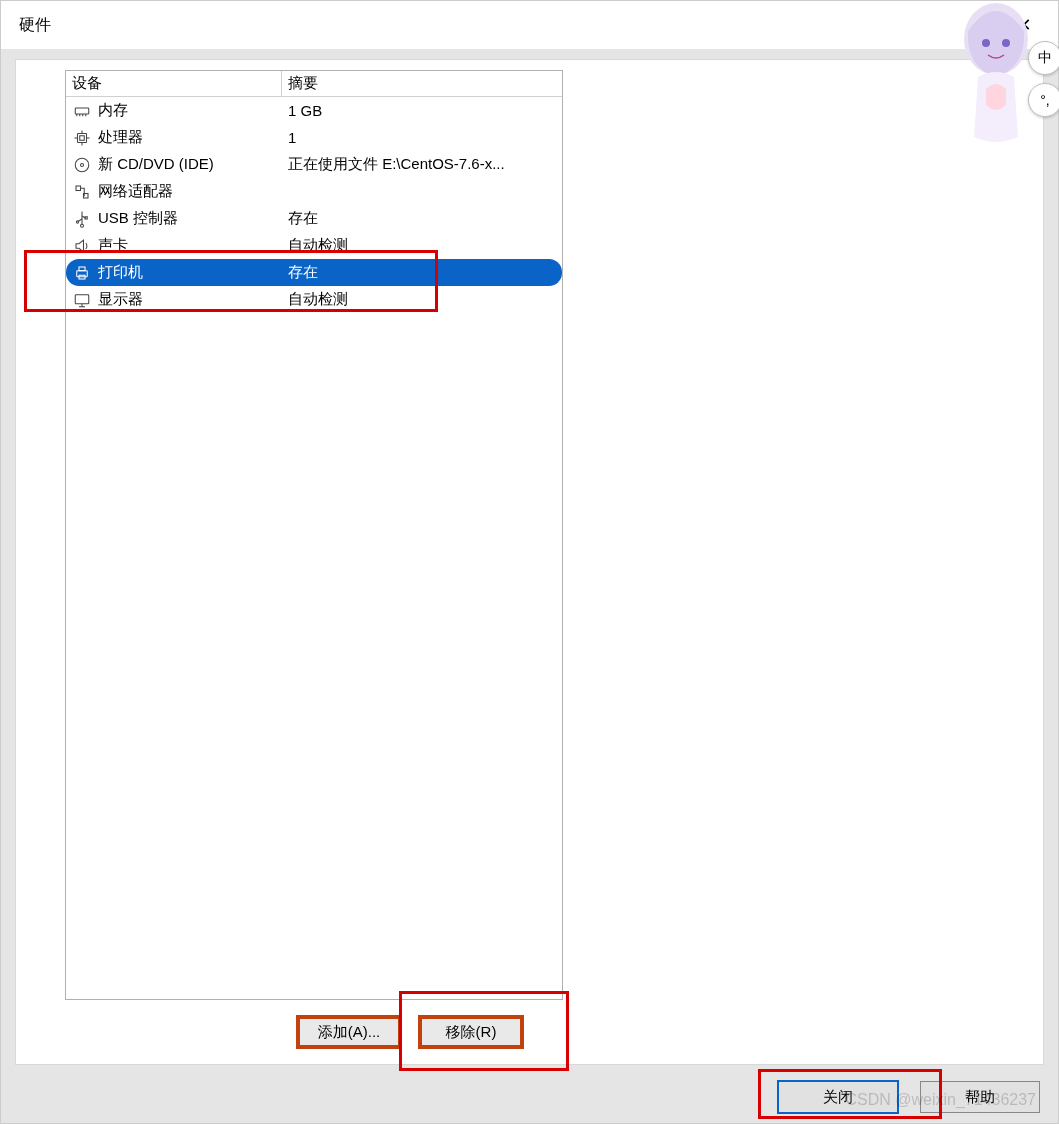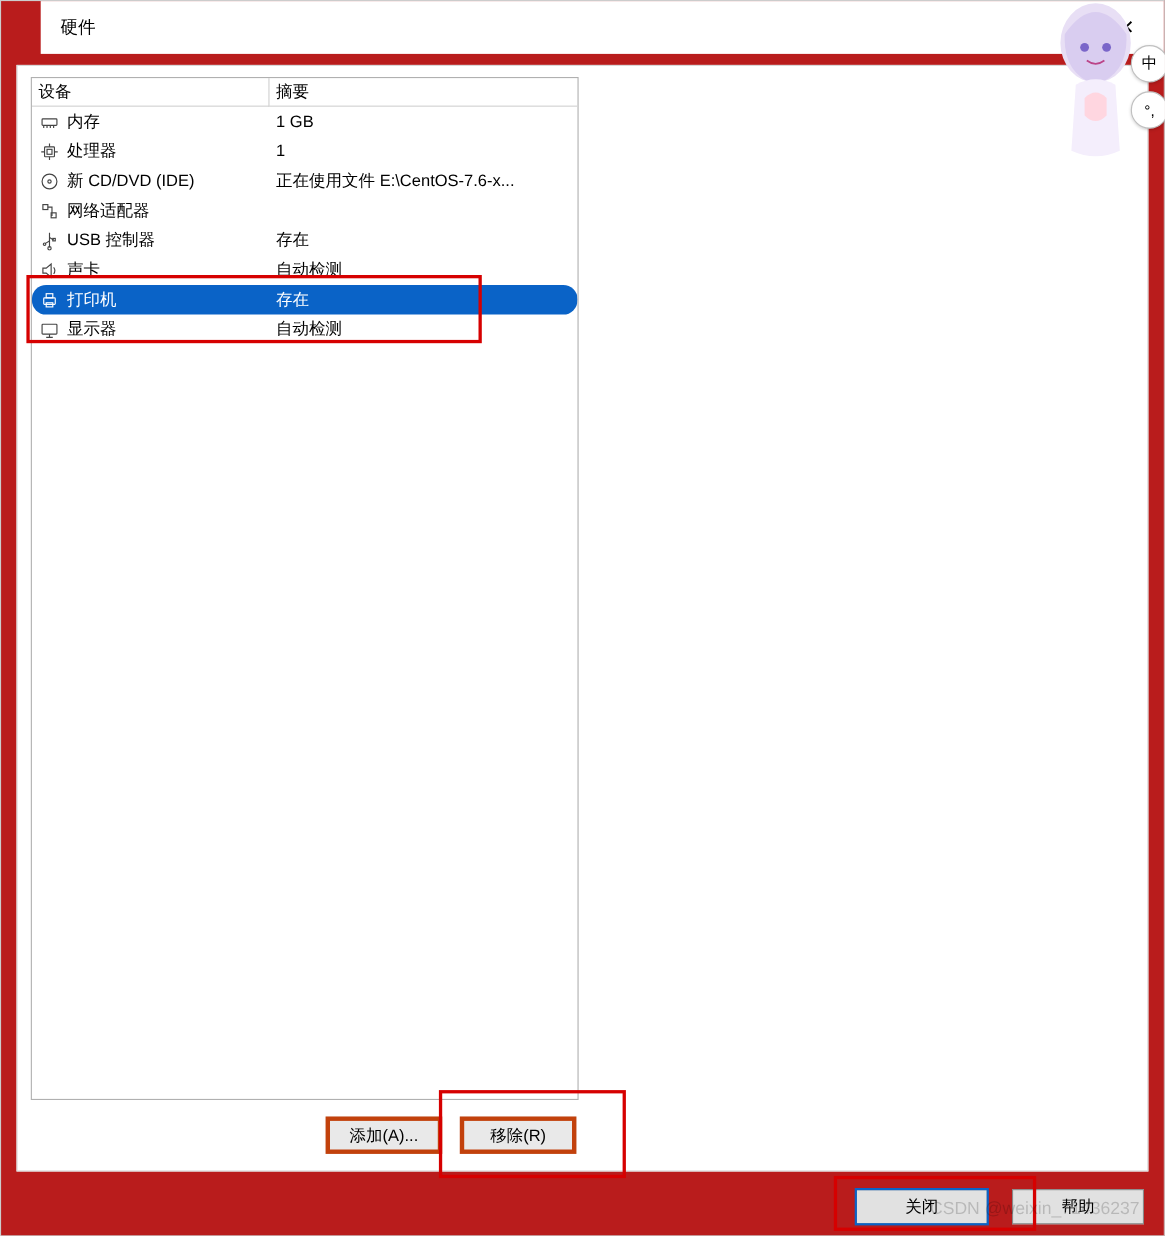"硬件" .window { background: #b91c1c -> #e5e5e5; padding-left: 36px -> none }
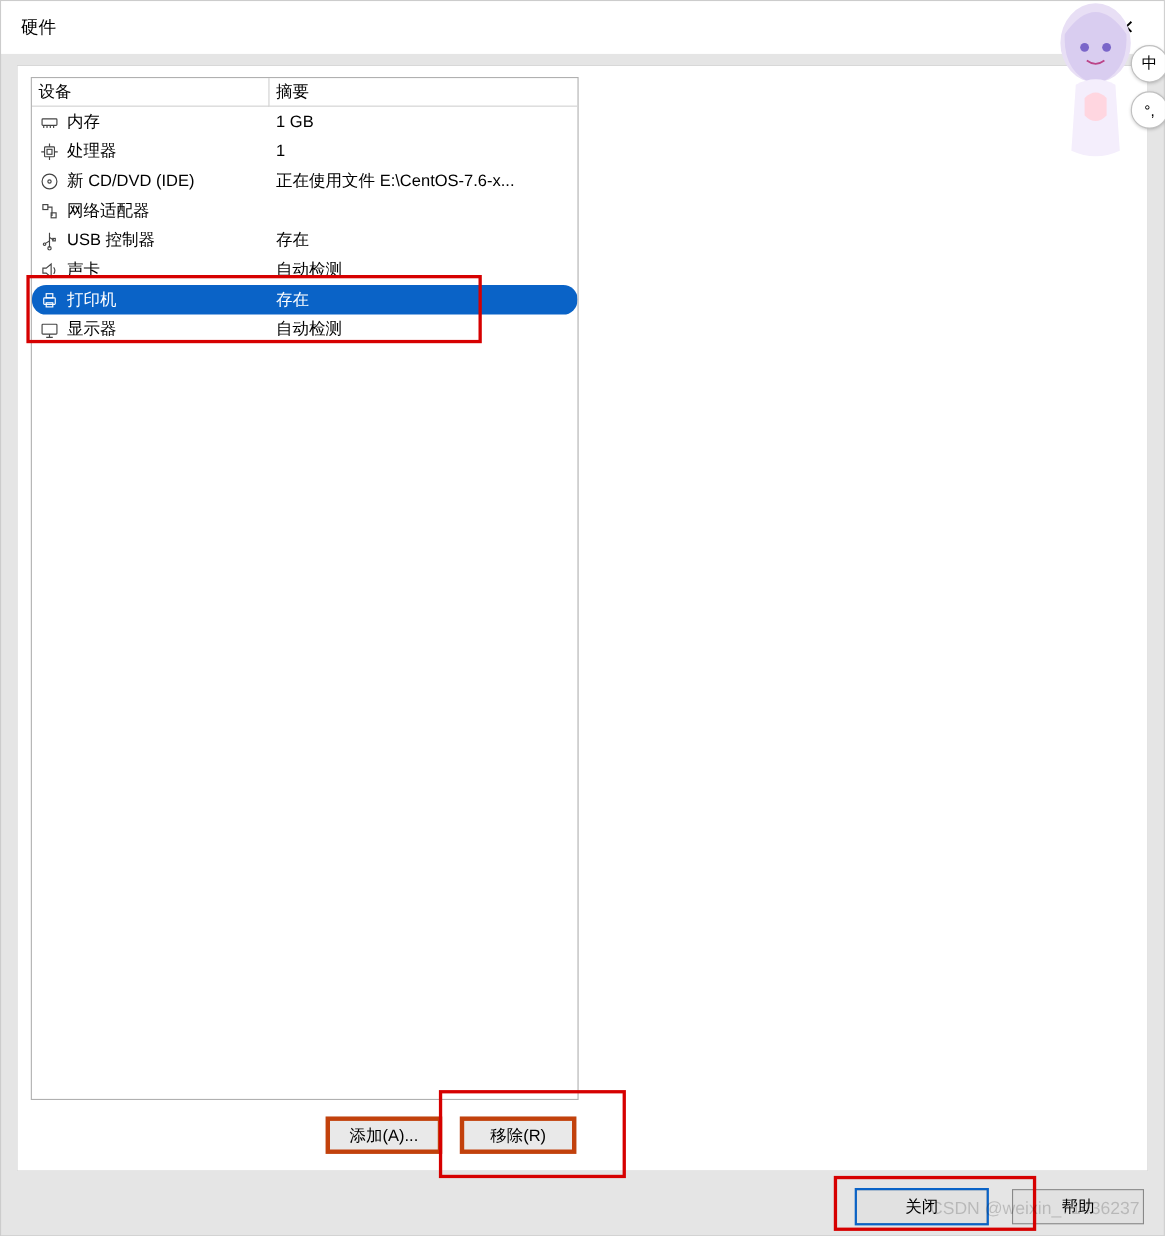"设备" .left { margin-left: none -> 37px }
